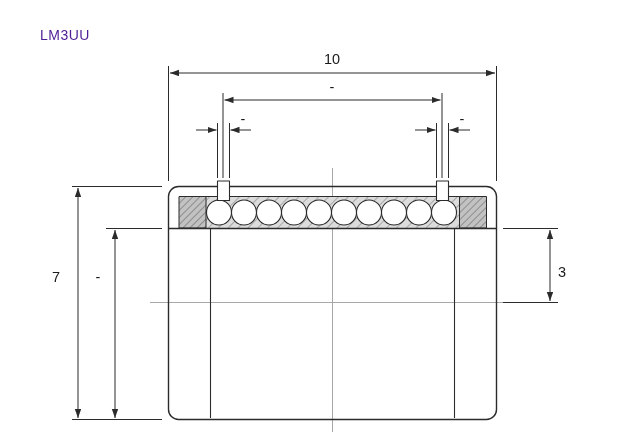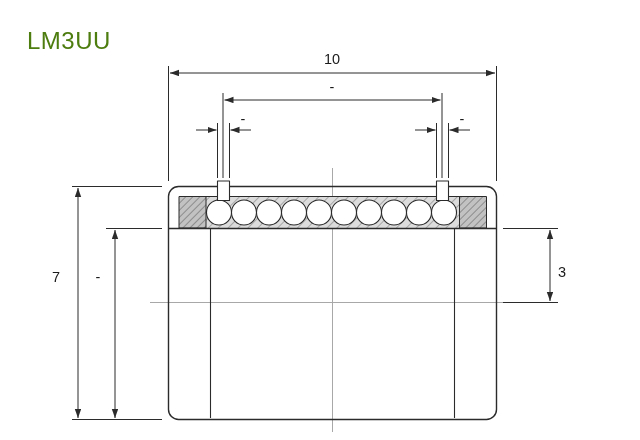"LM3UU" .drawing-title { color: #4d7c0f -> #4c1d95; font-size: 24px -> 14px; left: 27px -> 40px }
